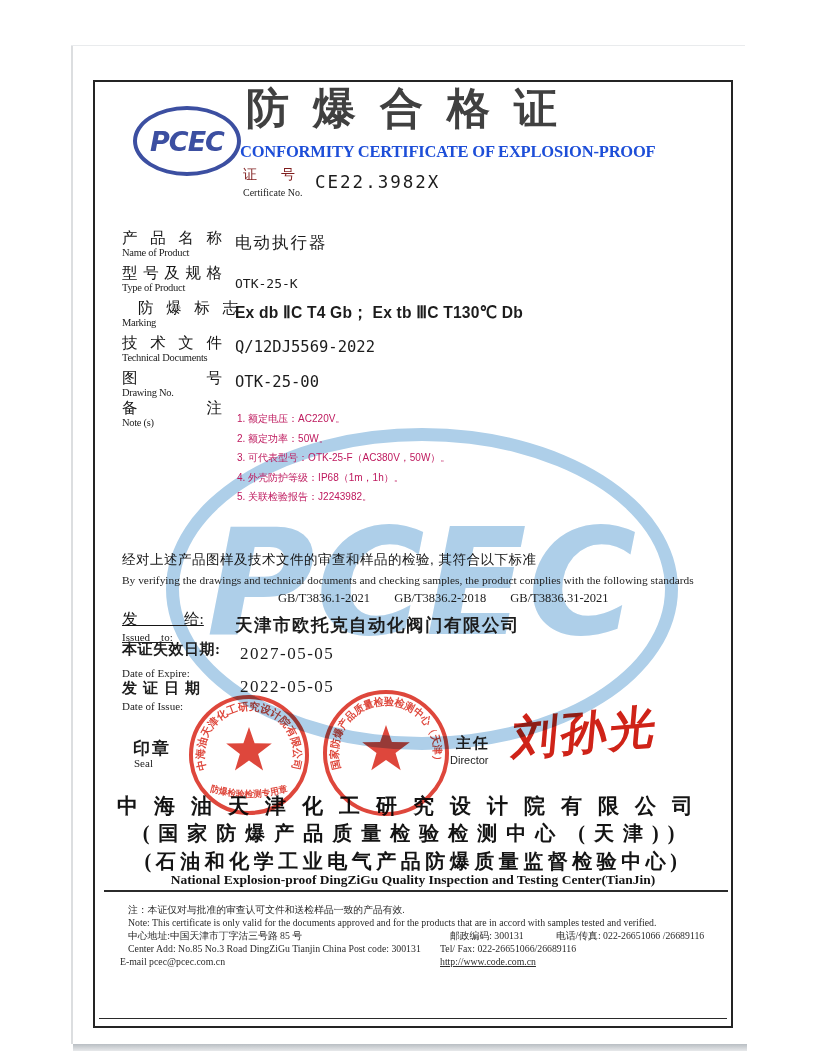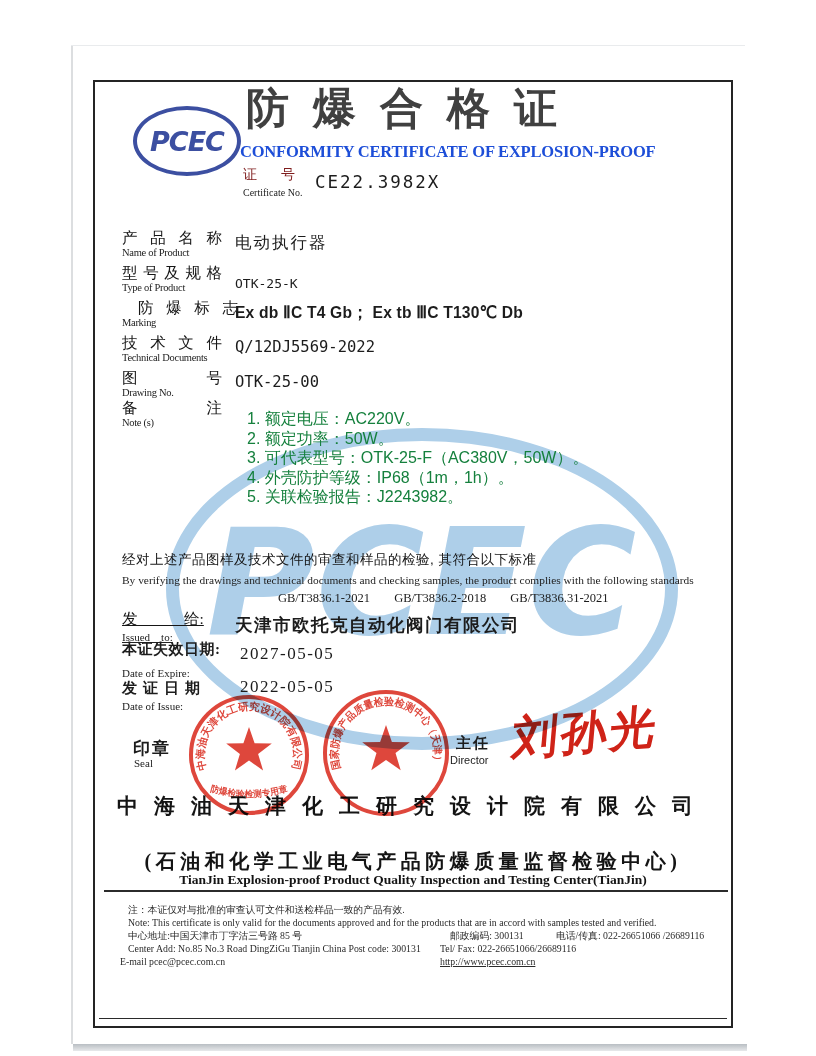"1. 额定电压：AC220V。" #notes { color: #15803d -> #be185d; font-size: 16px -> 10px; left: 247px -> 237px }
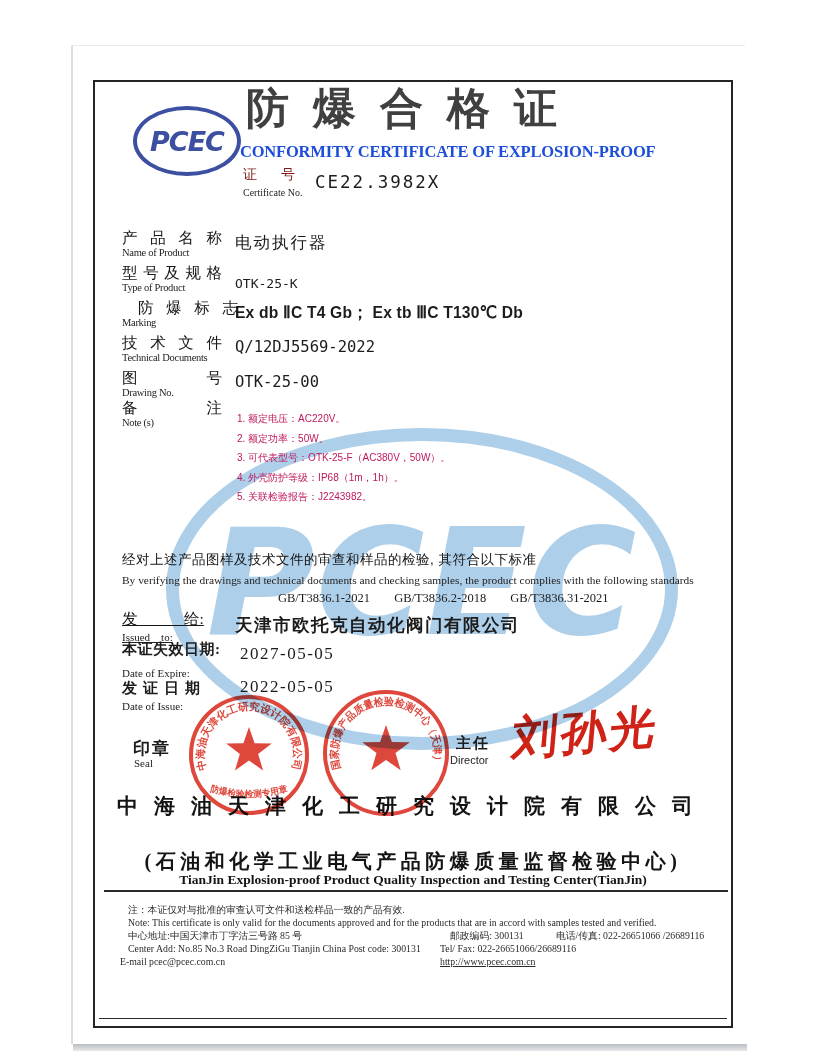"(国家防爆产品质量检验检测中心 (天津))" div.abs { html: none -> <div>(国家防爆产品质量检验检测中心 (天津))</div> }
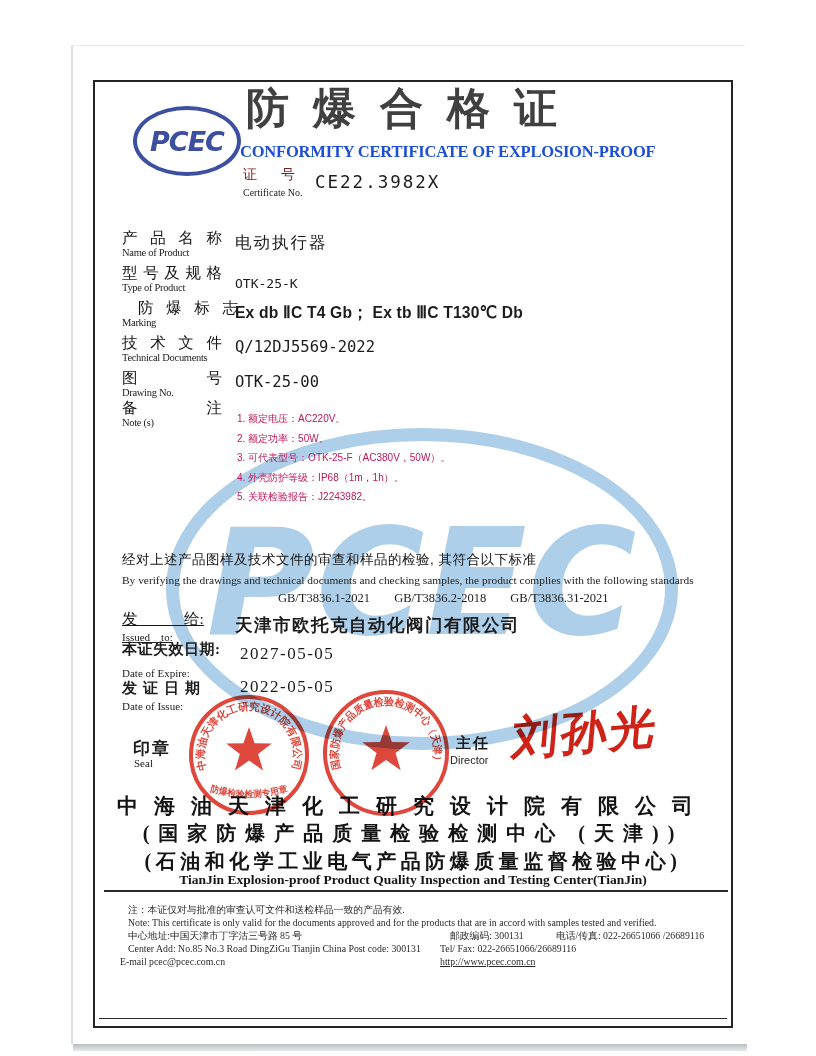"TianJin Explosion-proof Product Quality" div.abs { text: TianJin Explosion-proof Product -> National Explosion-proof DingZiGu }
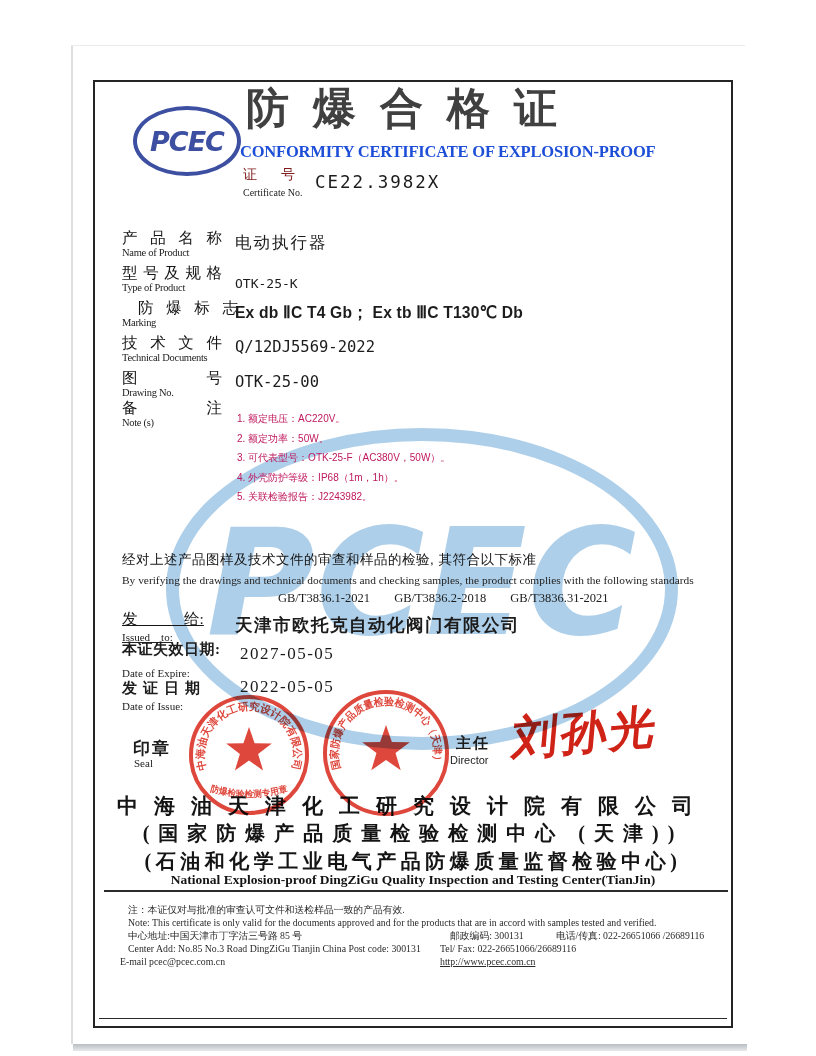"http://www.pcec.com.cn" div.abs { text: http://www.pcec.com.cn -> http://www.code.com.cn }
